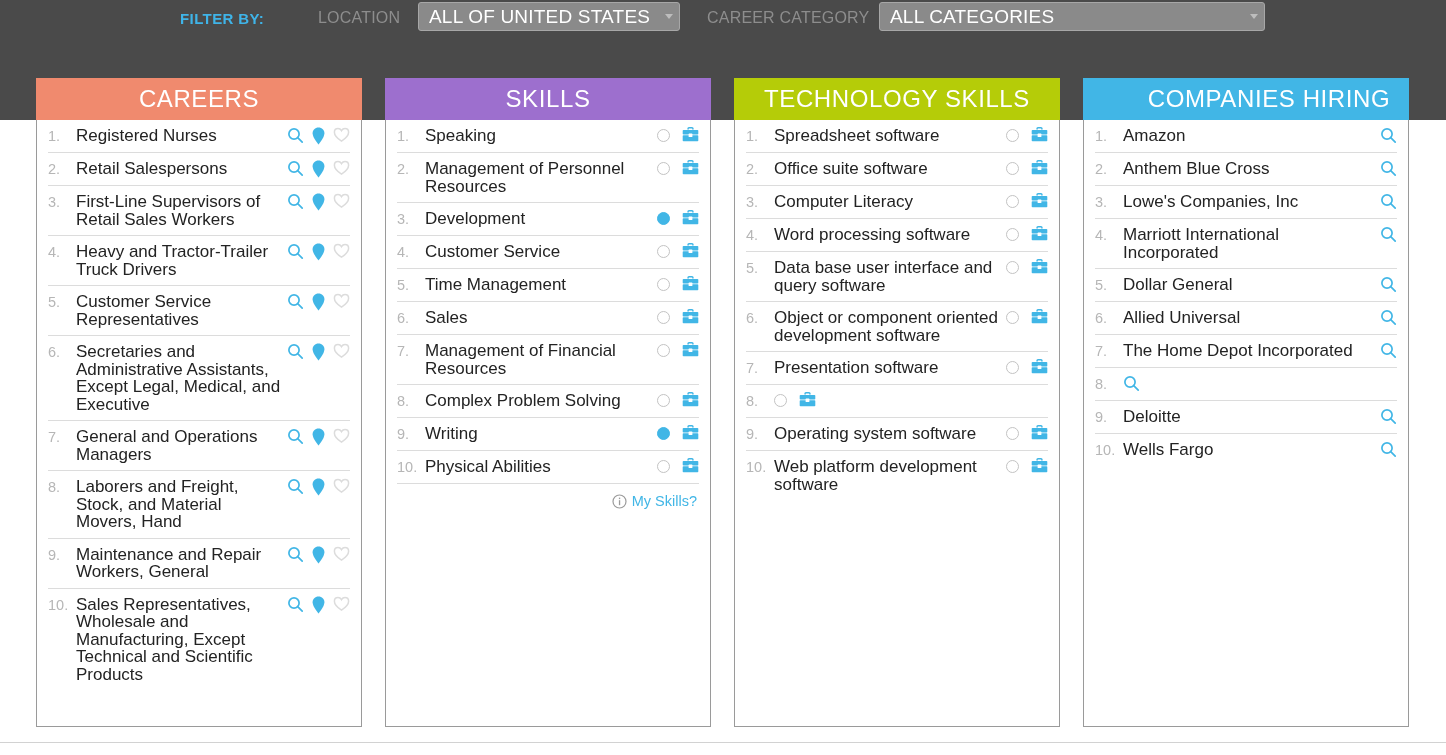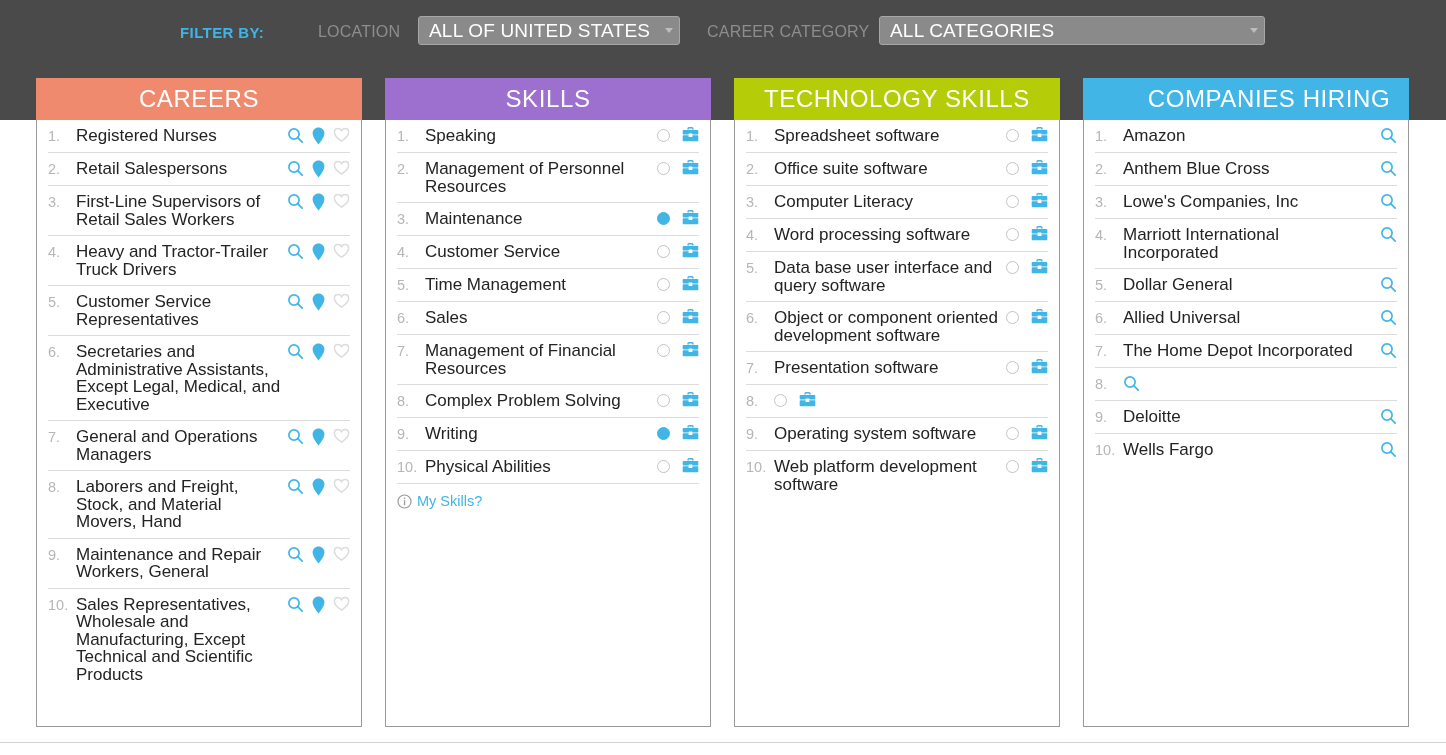"FILTER BY:" .filter-row { top: 14px -> 0 }
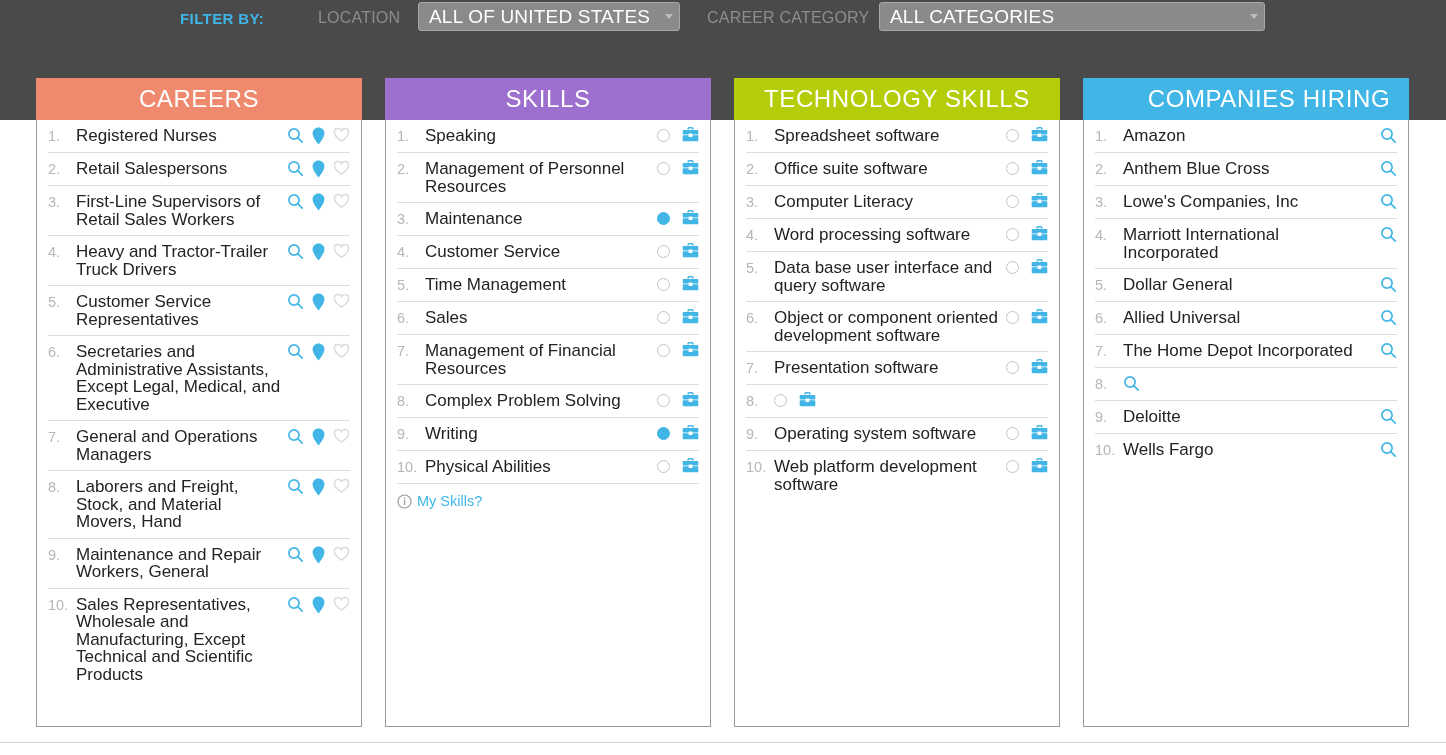"Maintenance" span.item-label { text: Maintenance -> Development }
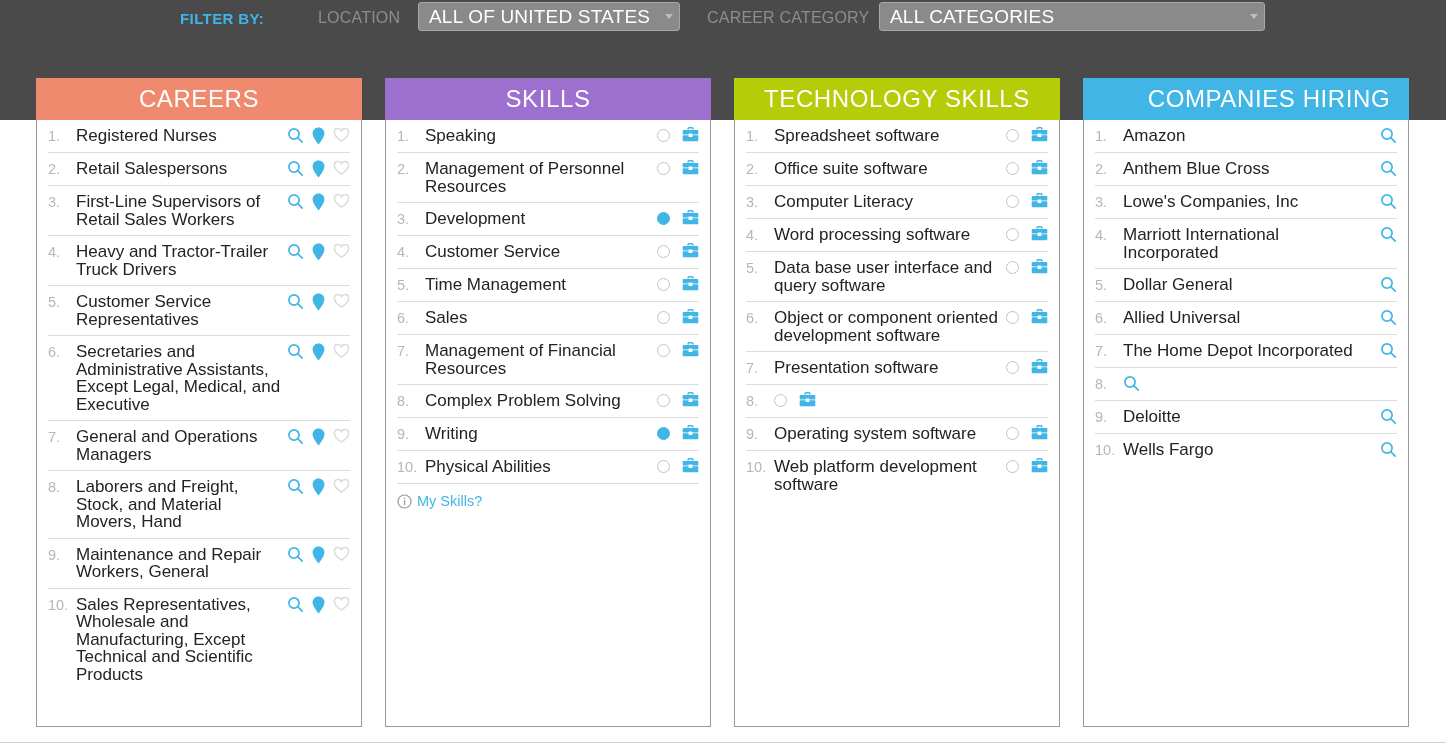"My Skills?" .skills-footer { justify-content: none -> flex-end }
